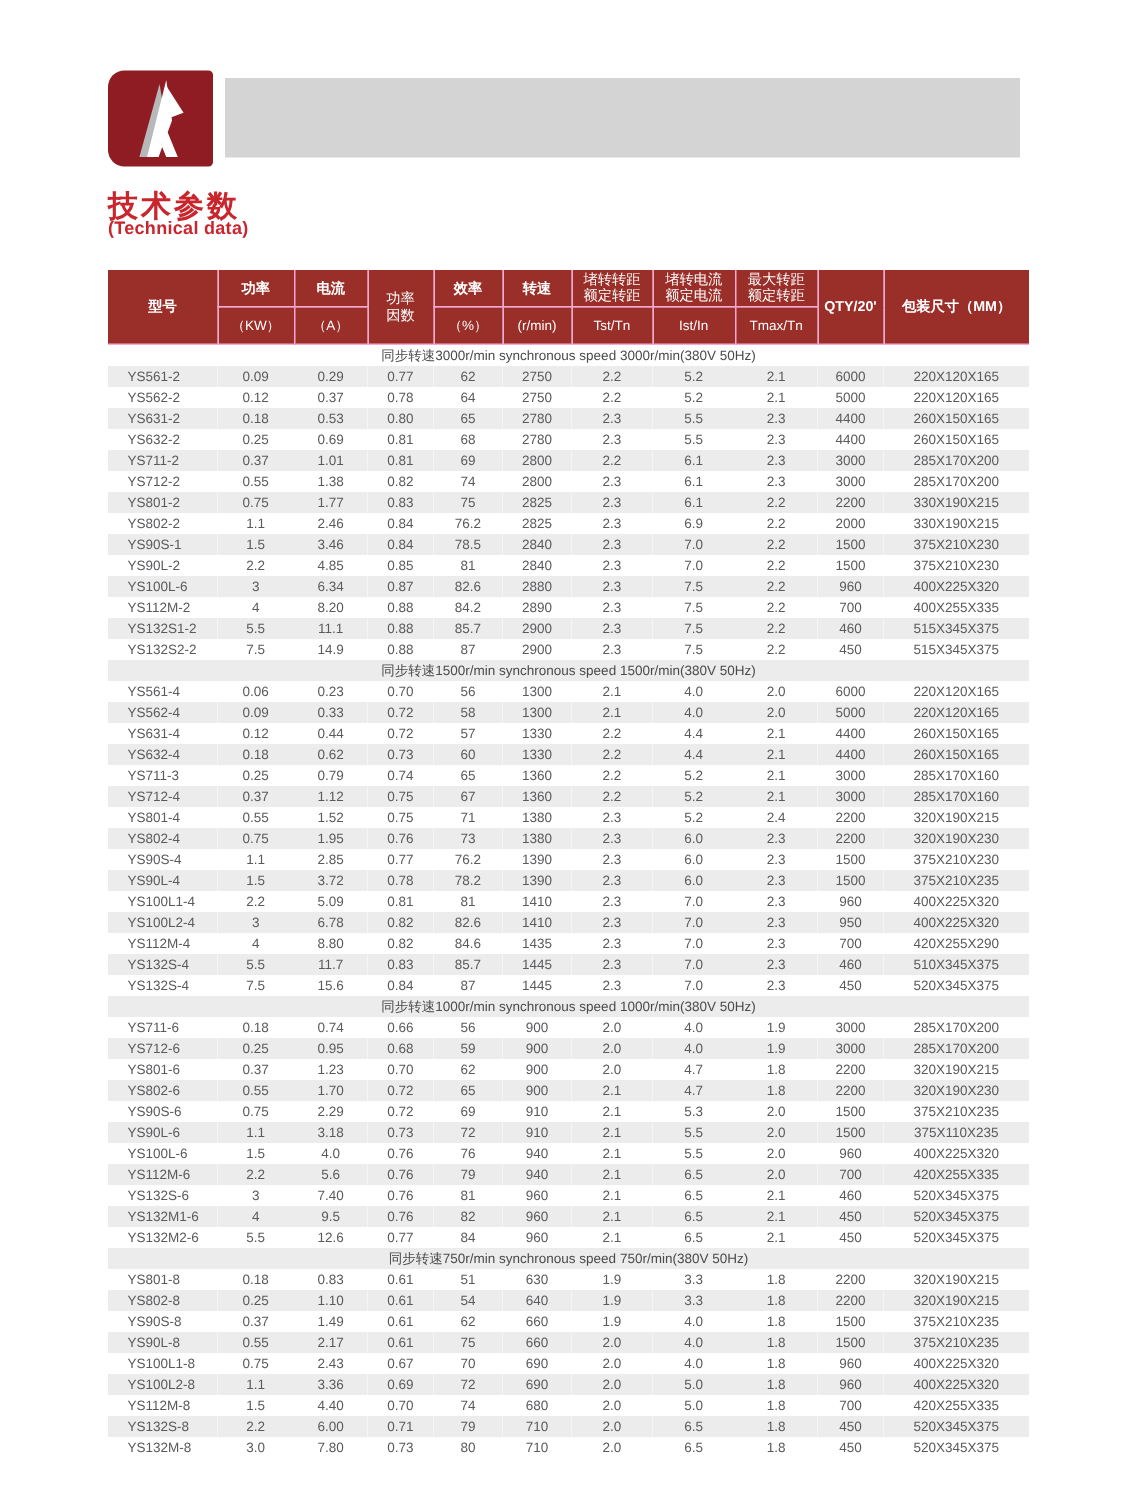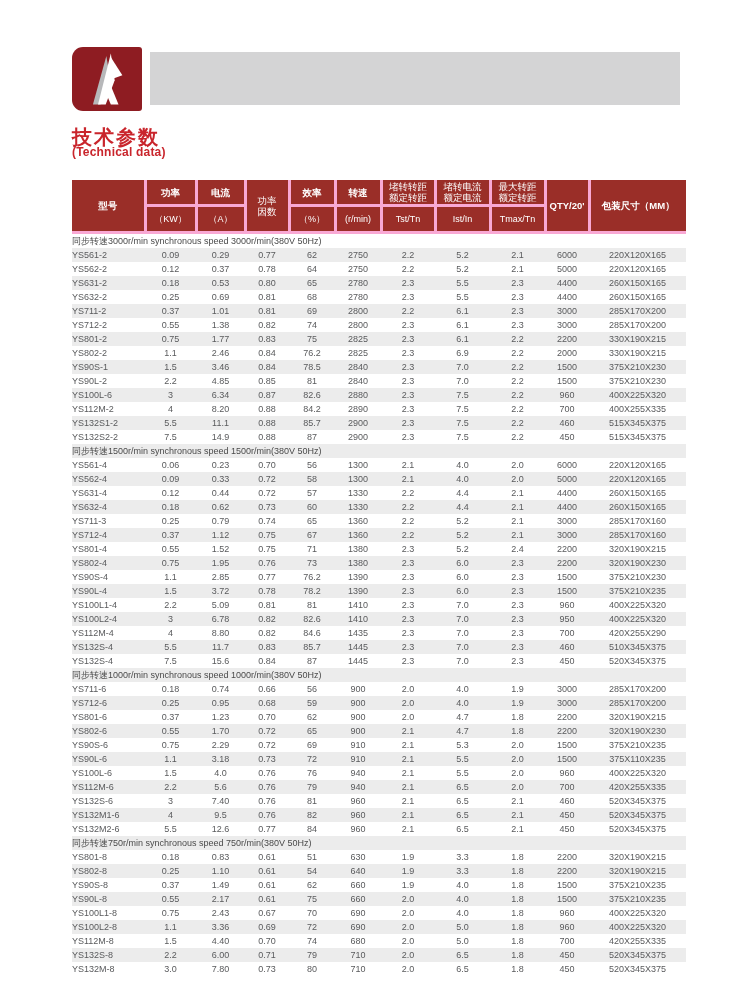"（KW）" table.tech thead th { border: 3px solid #f9a8d4 -> 1px solid #f9a8d4 }
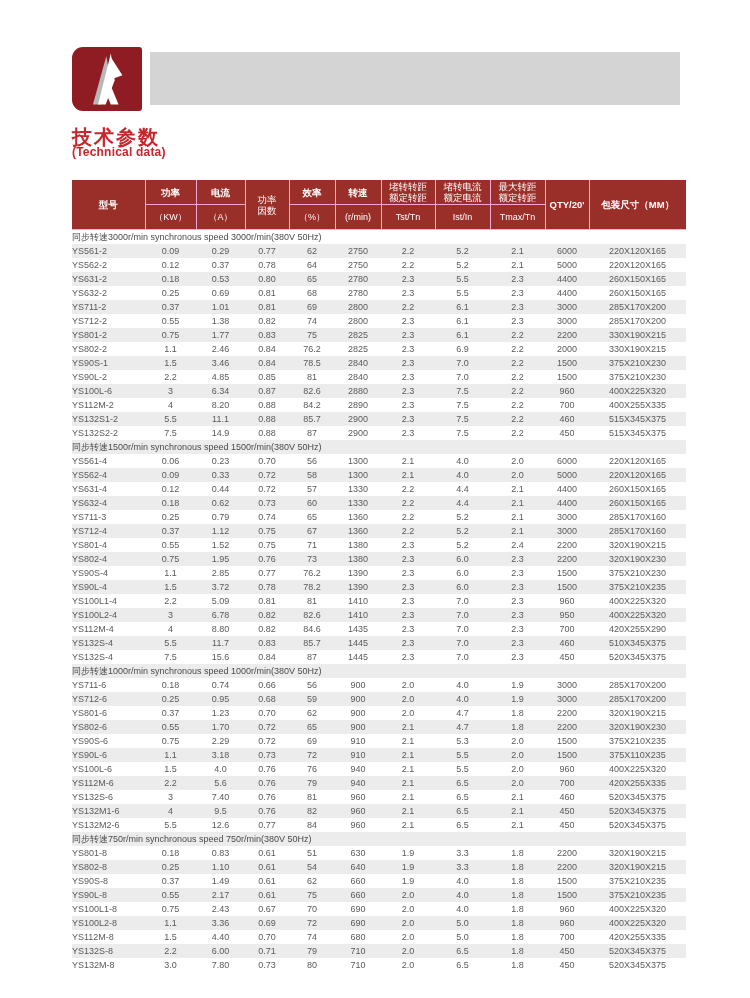"同步转速3000r/min synchronous speed" table.tech tbody td.section-title { text-align: left -> center }
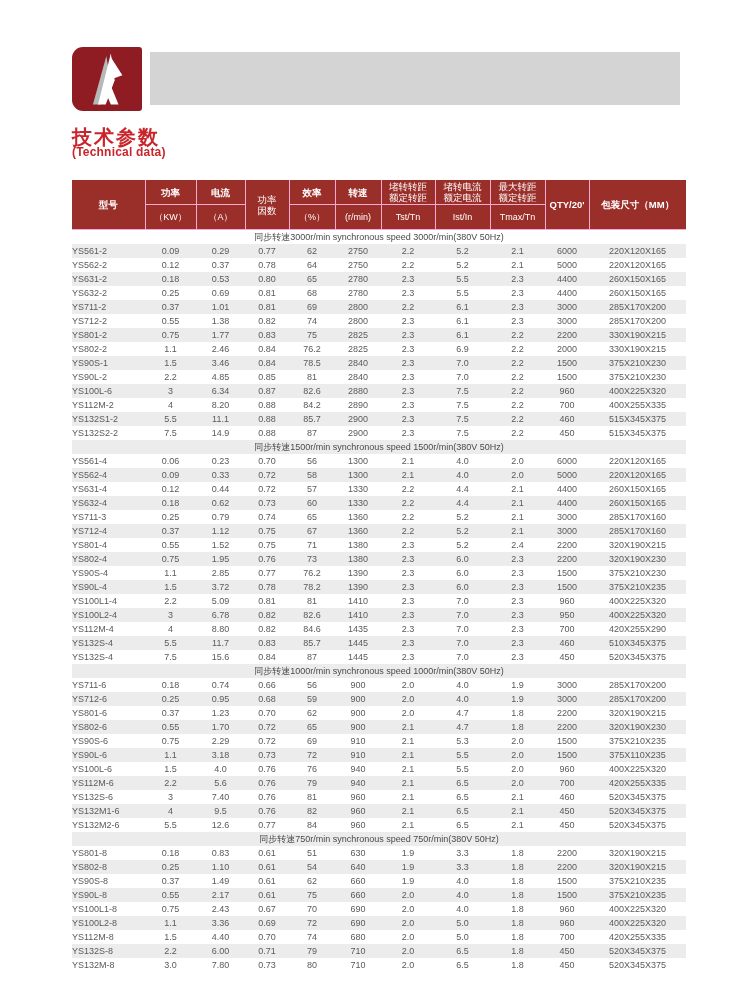"YS561-2" table.tech tbody td.model { padding-left: none -> 13px }
